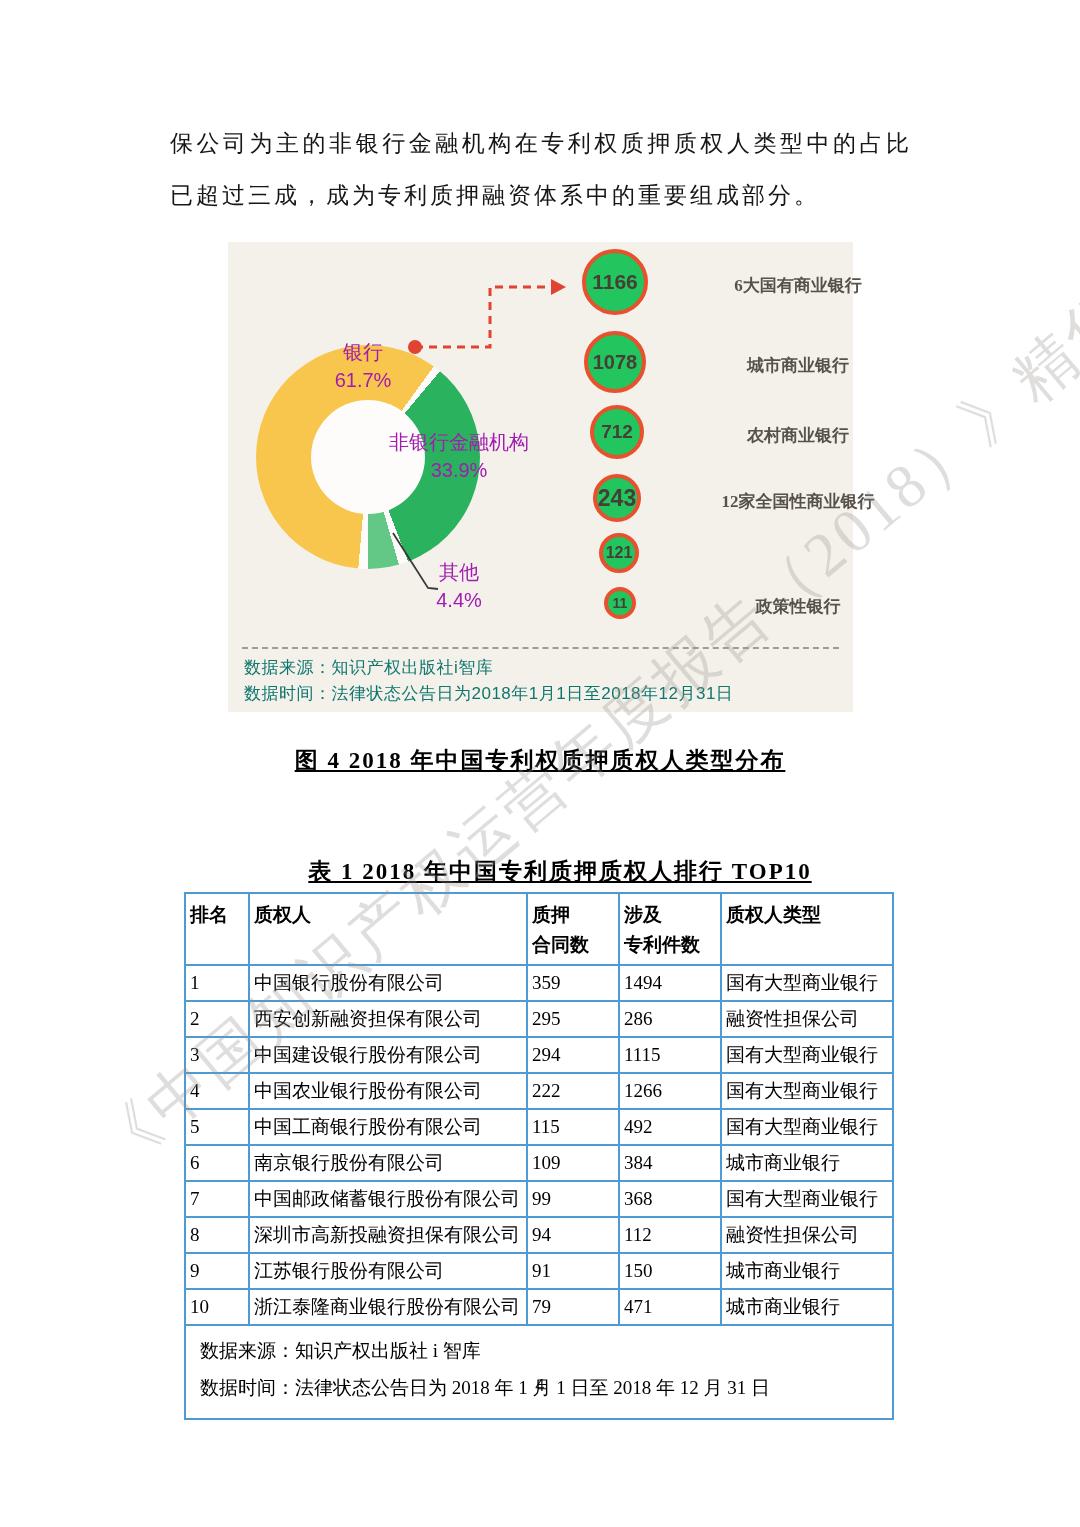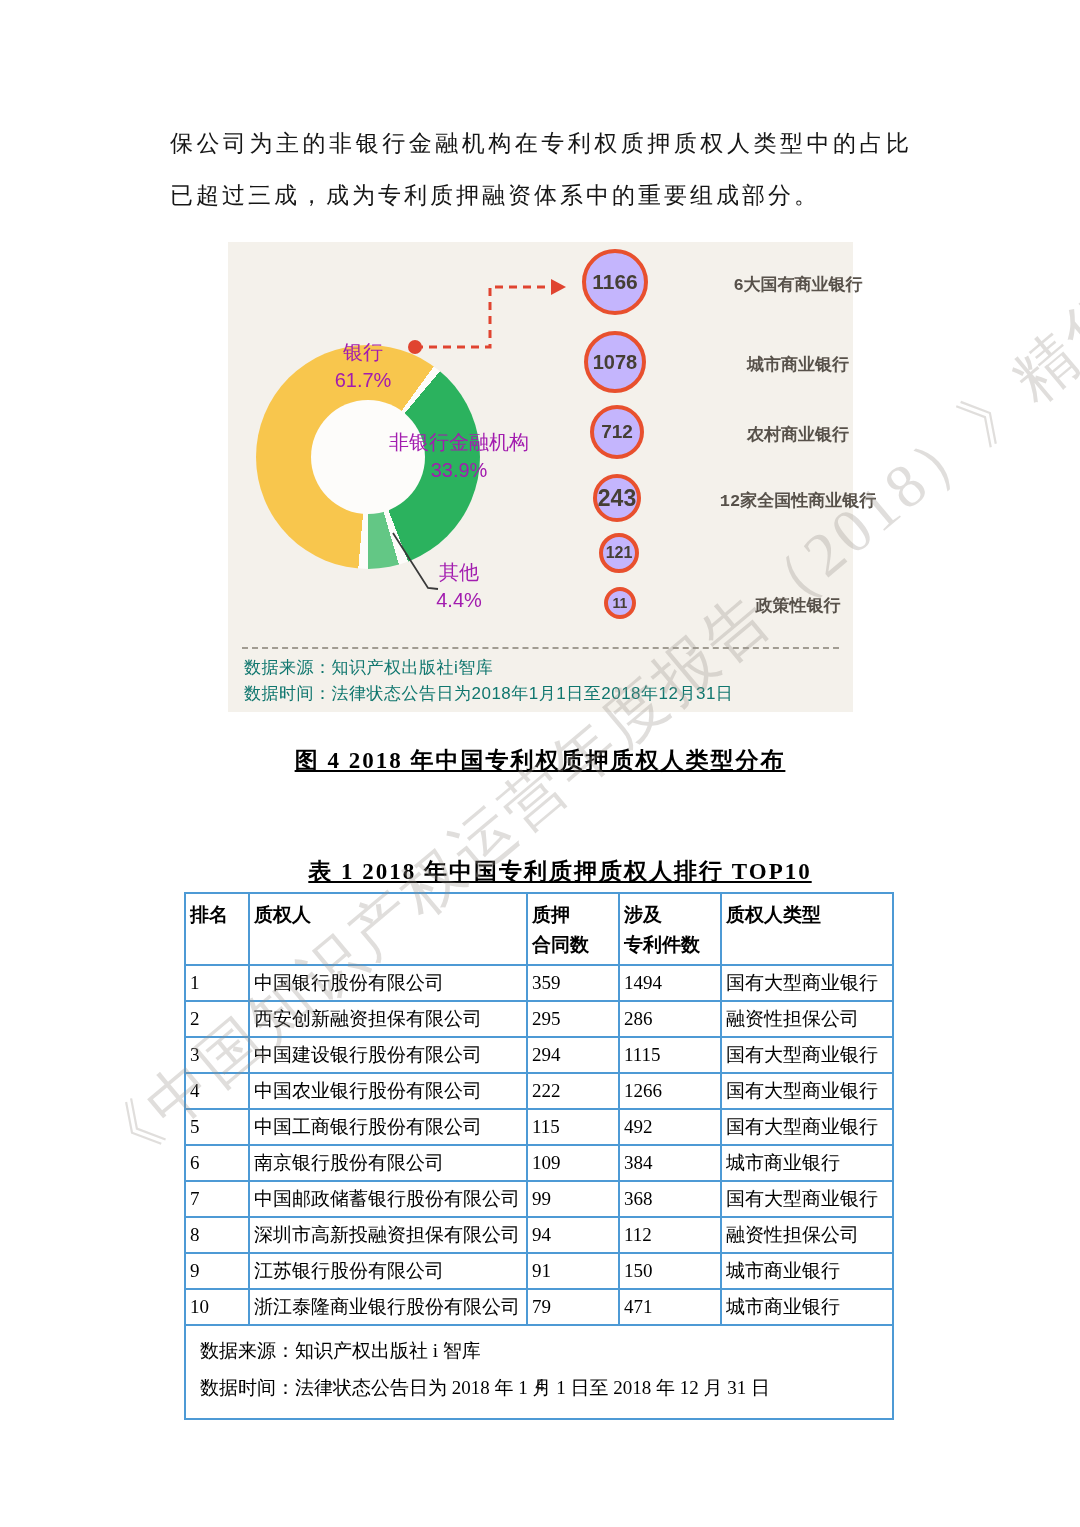"1166" .bubble { background: #c4b5fd -> #22c55e }
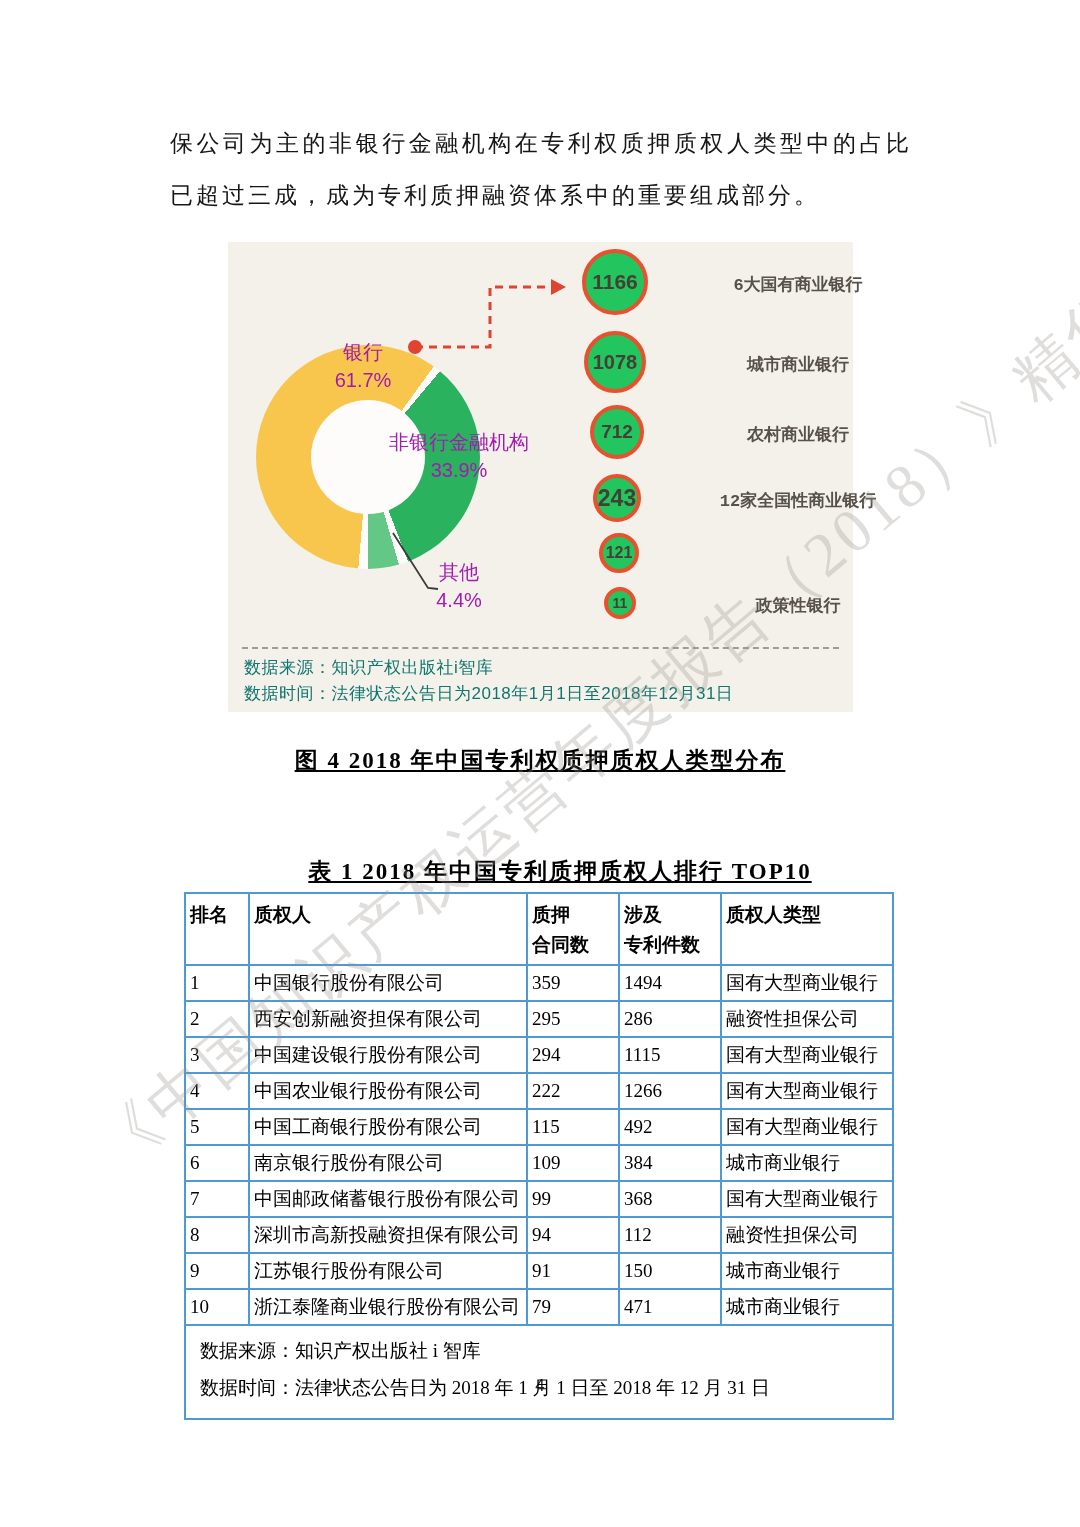"6大国有商业银行" .bubble-label { font-family: Liberation Mono, monospace -> Liberation Serif, serif }
